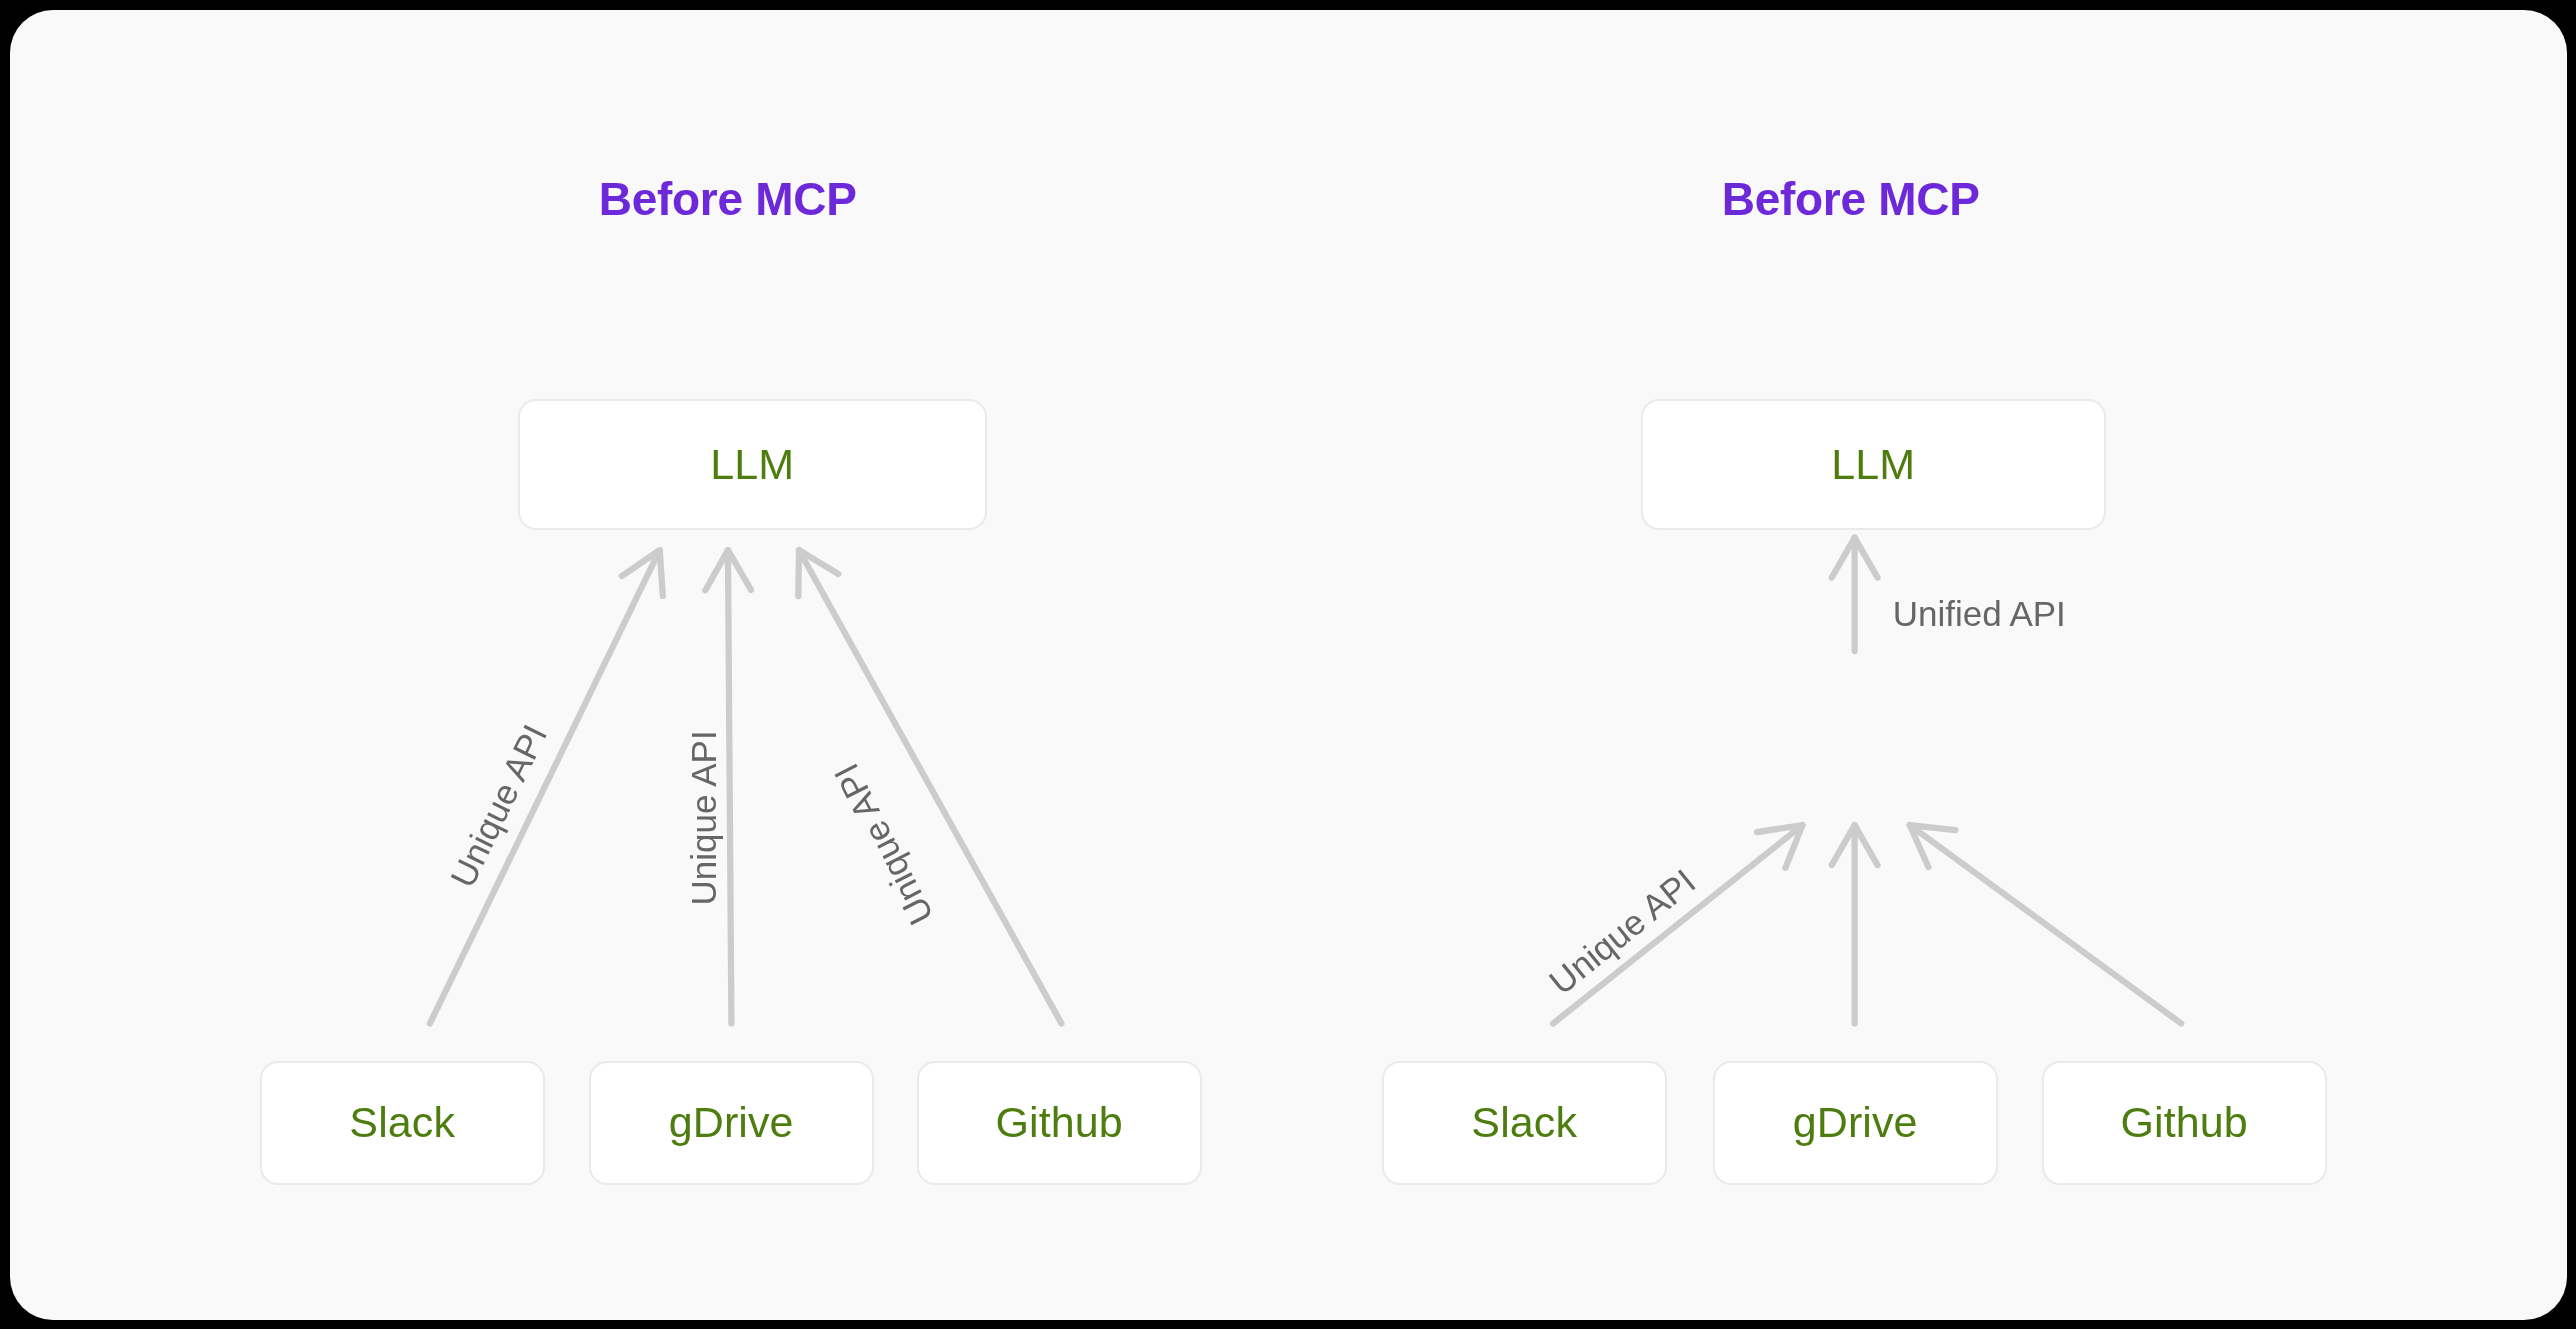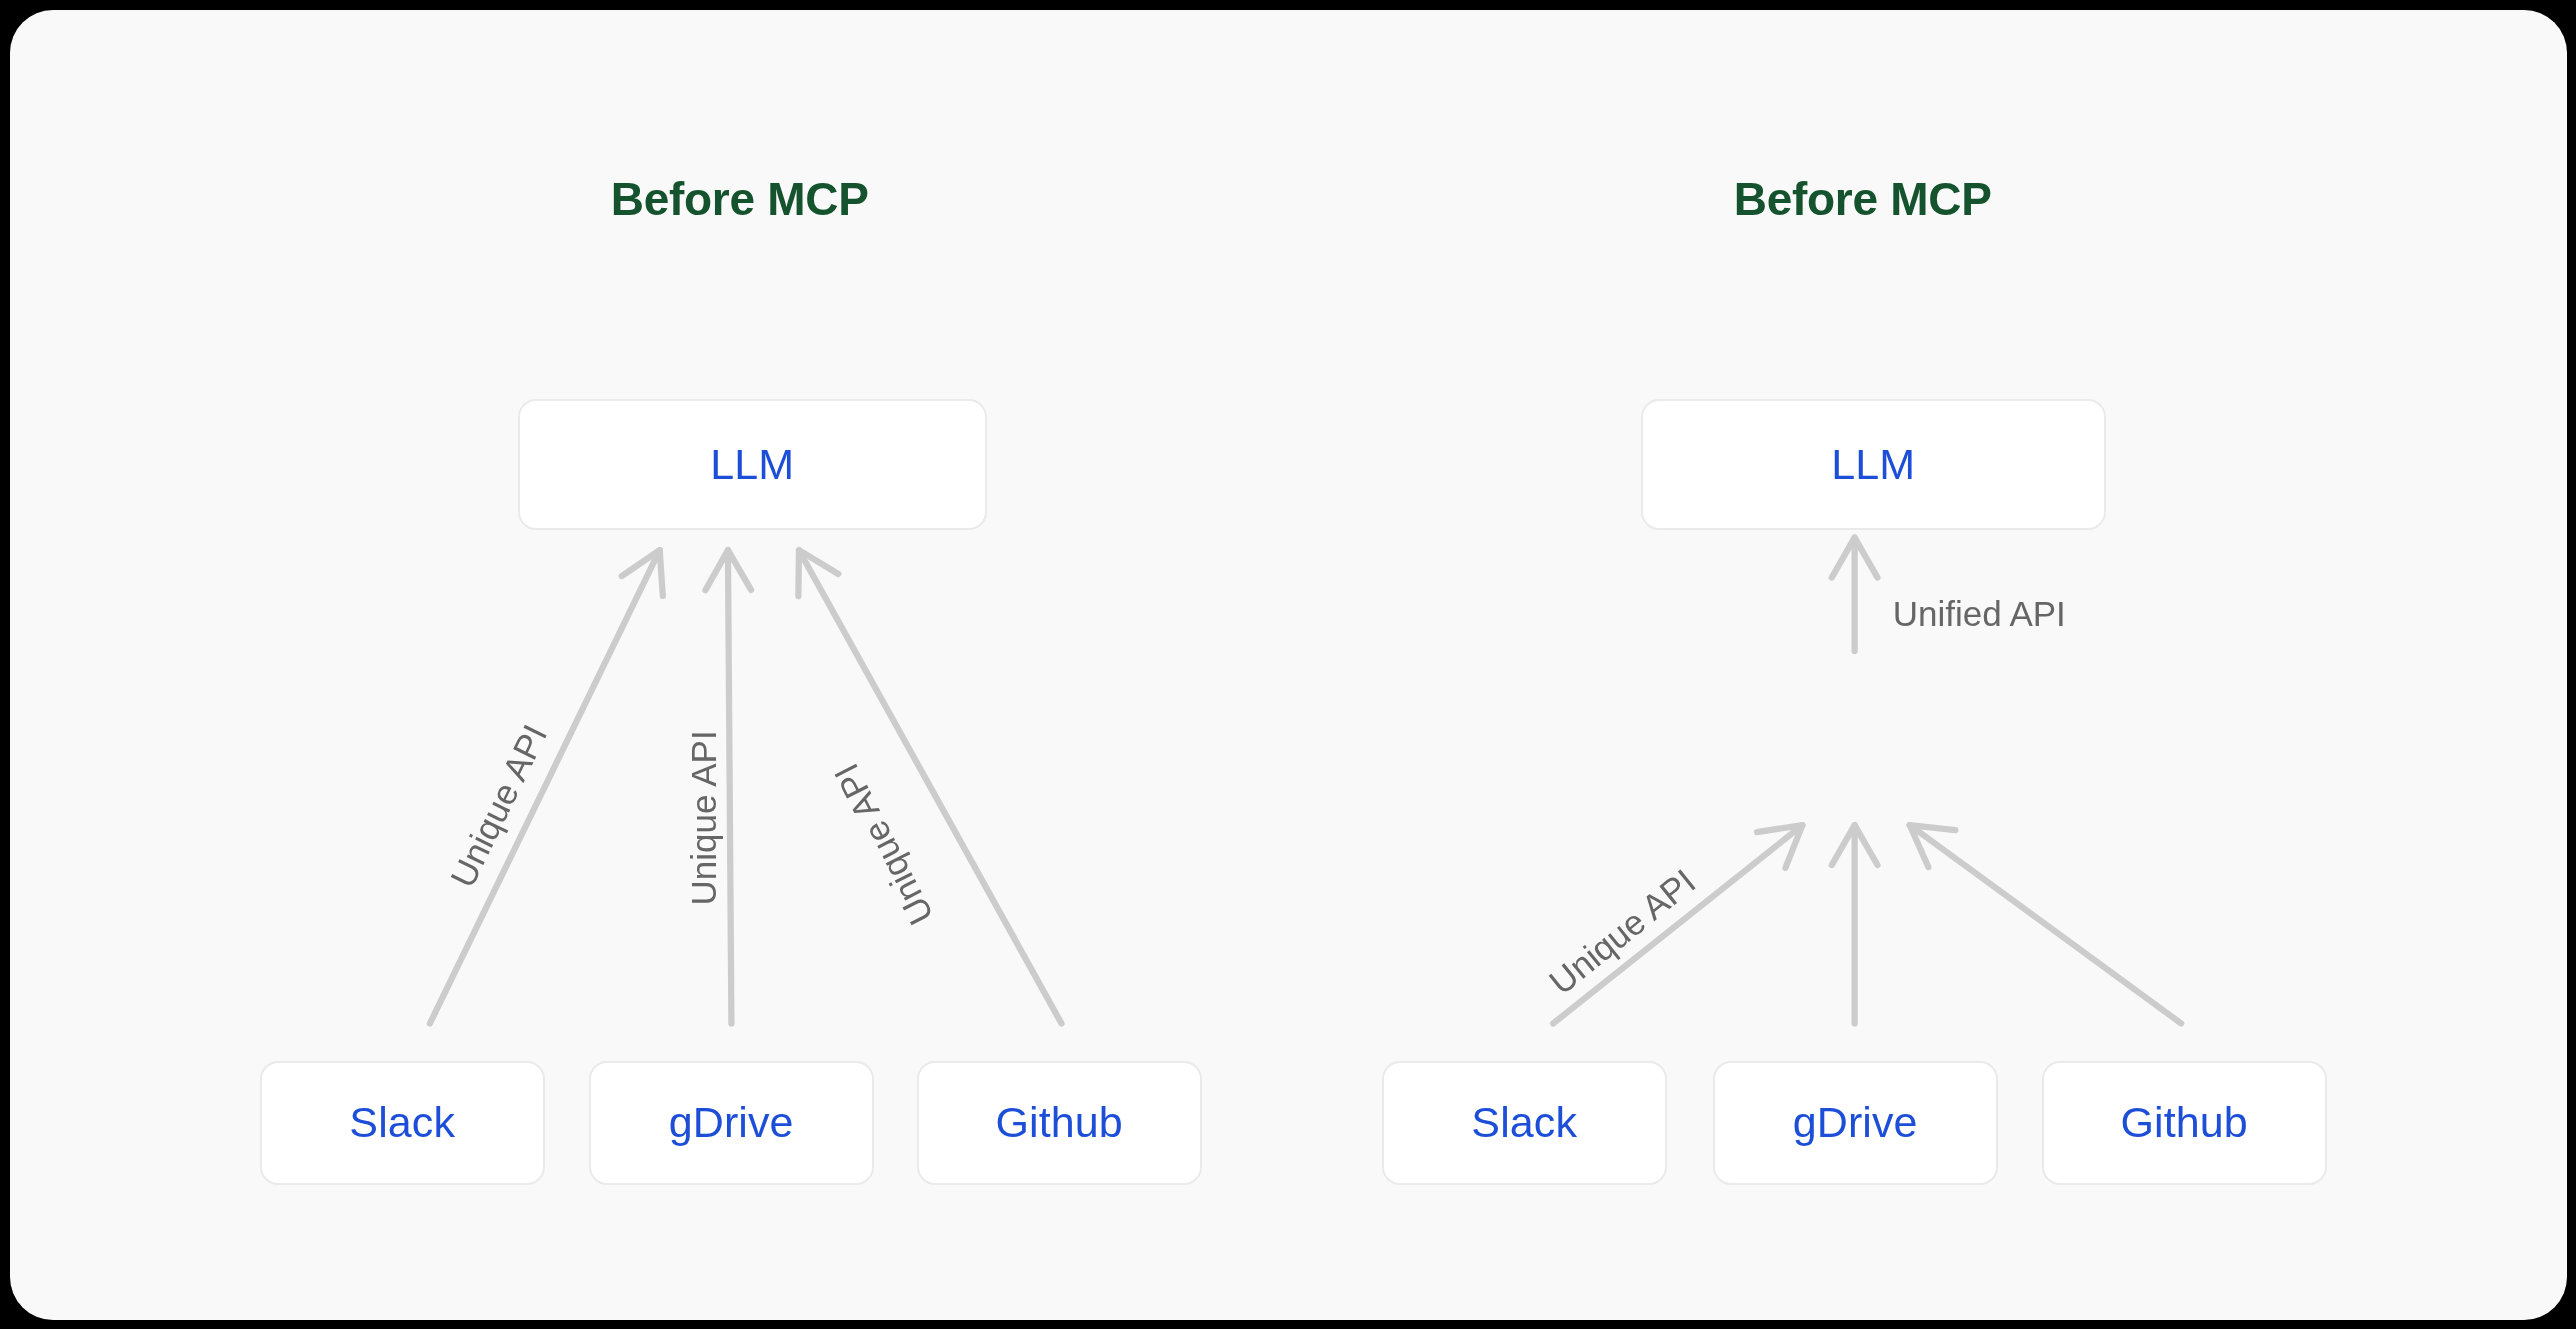"Before MCP" .panel-title { color: #14532d -> #6d28d9; margin-left: 12px -> none }
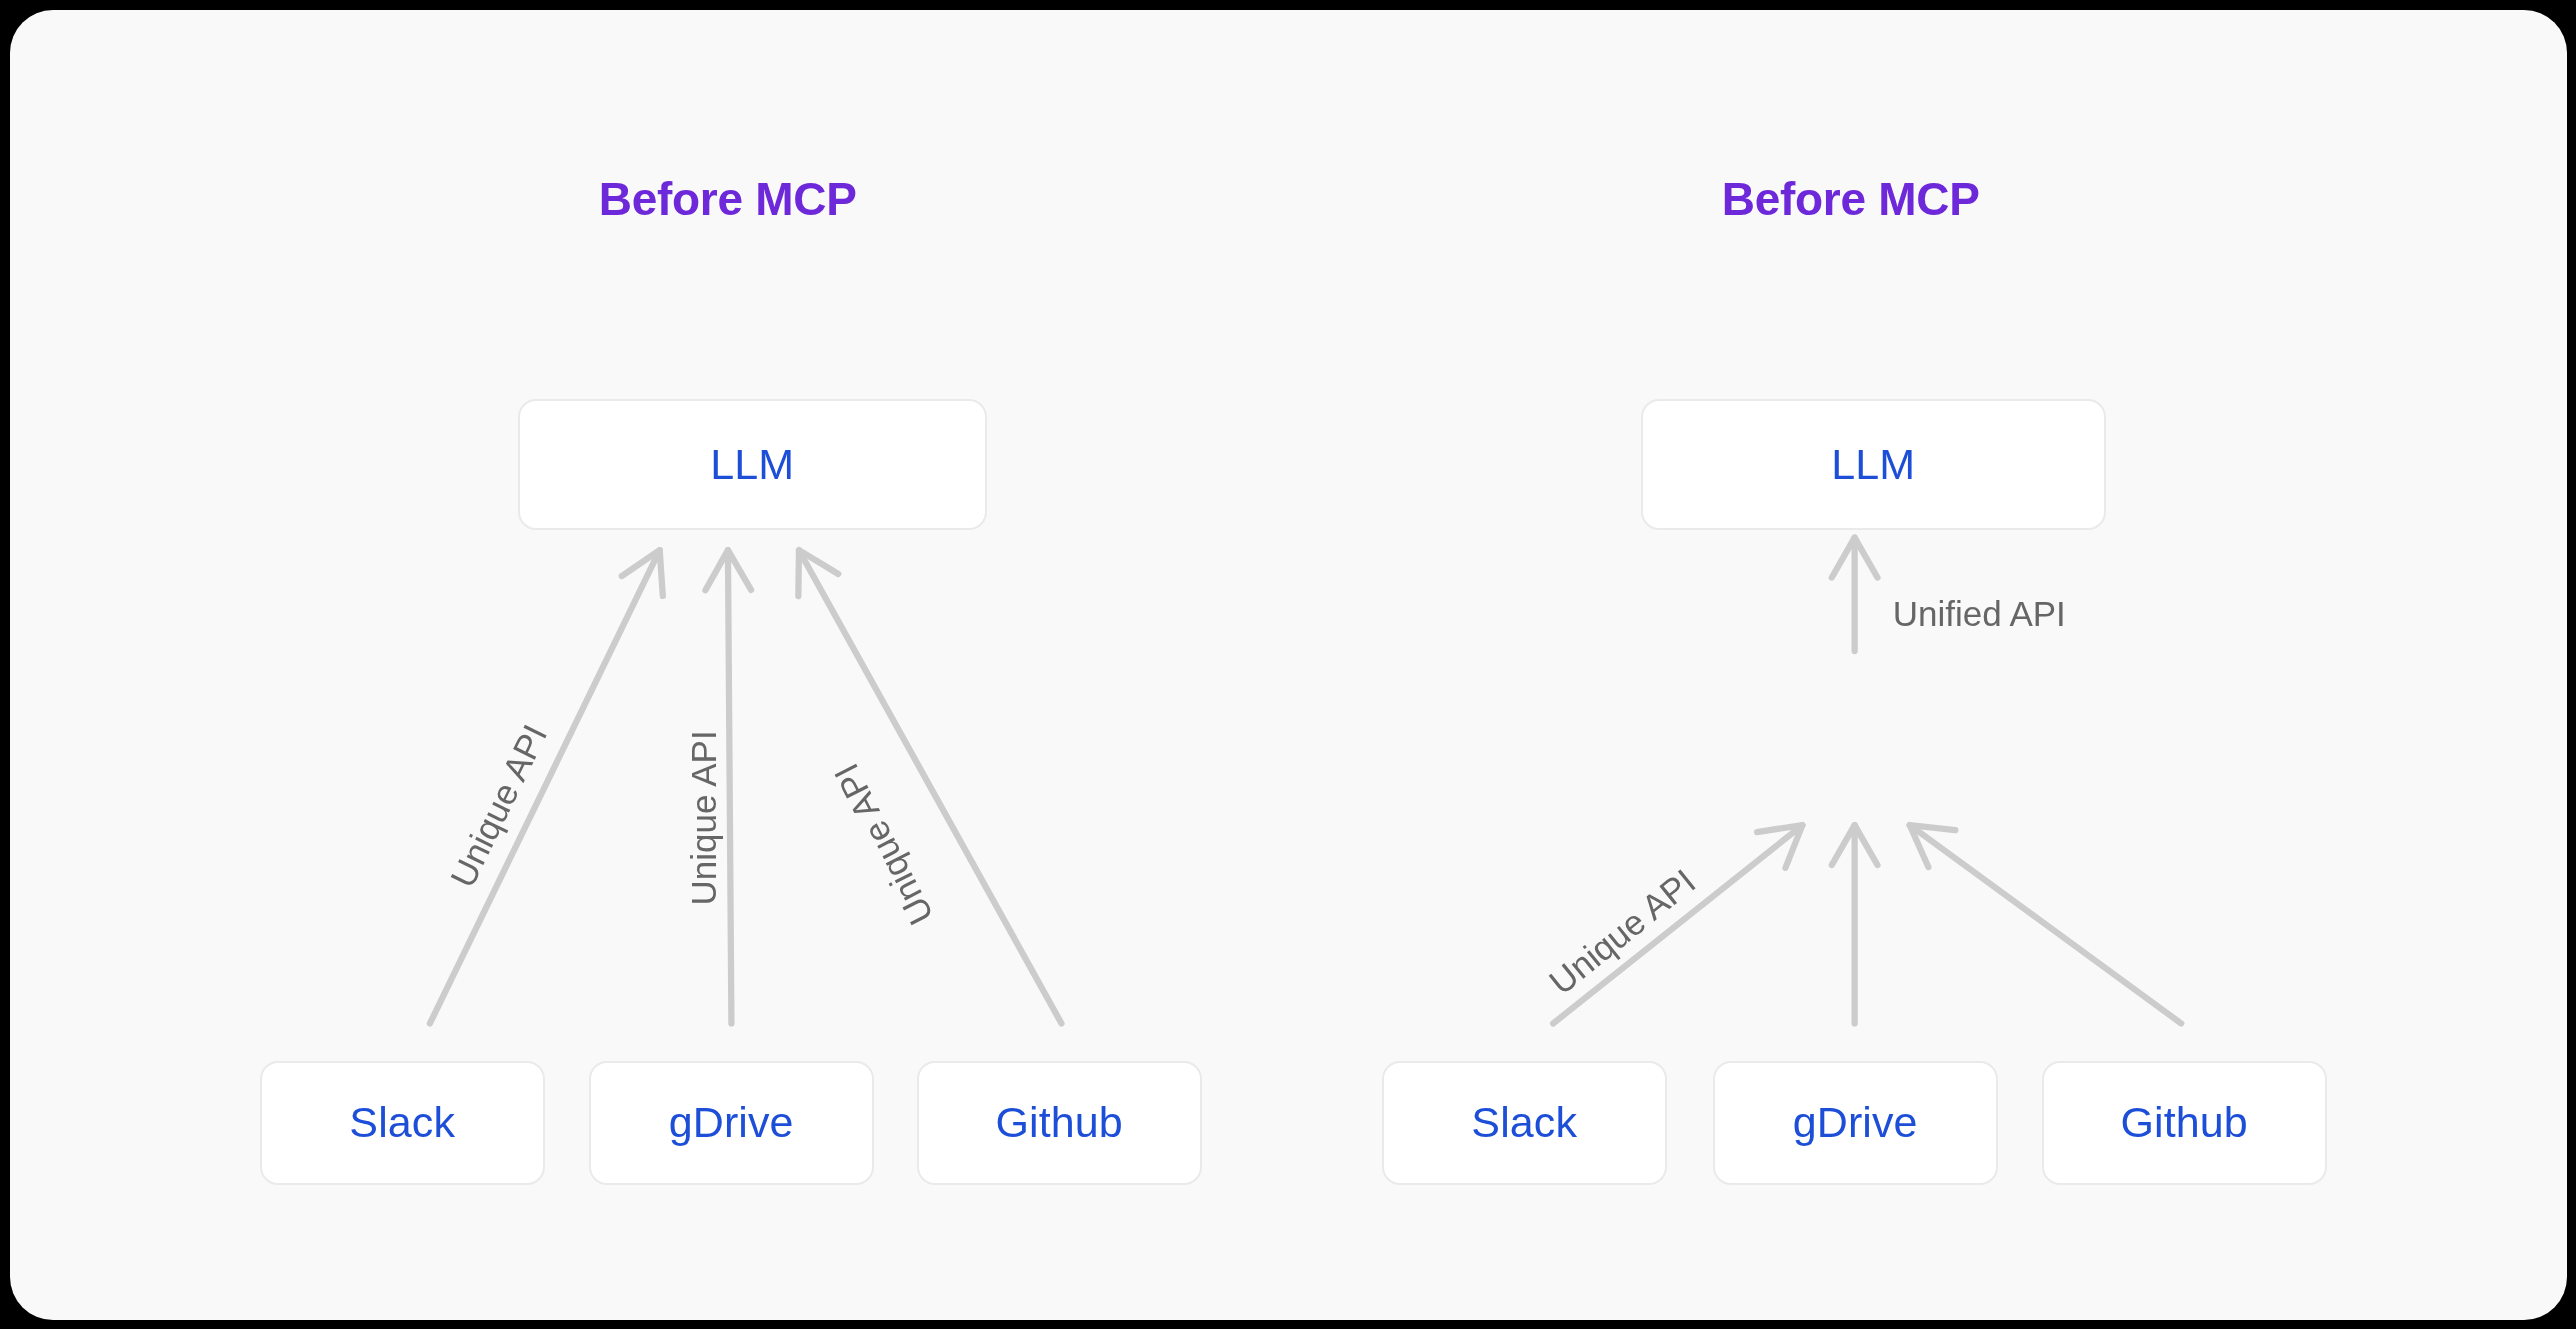"LLM" .node span { color: #1d4ed8 -> #4d7c0f }
